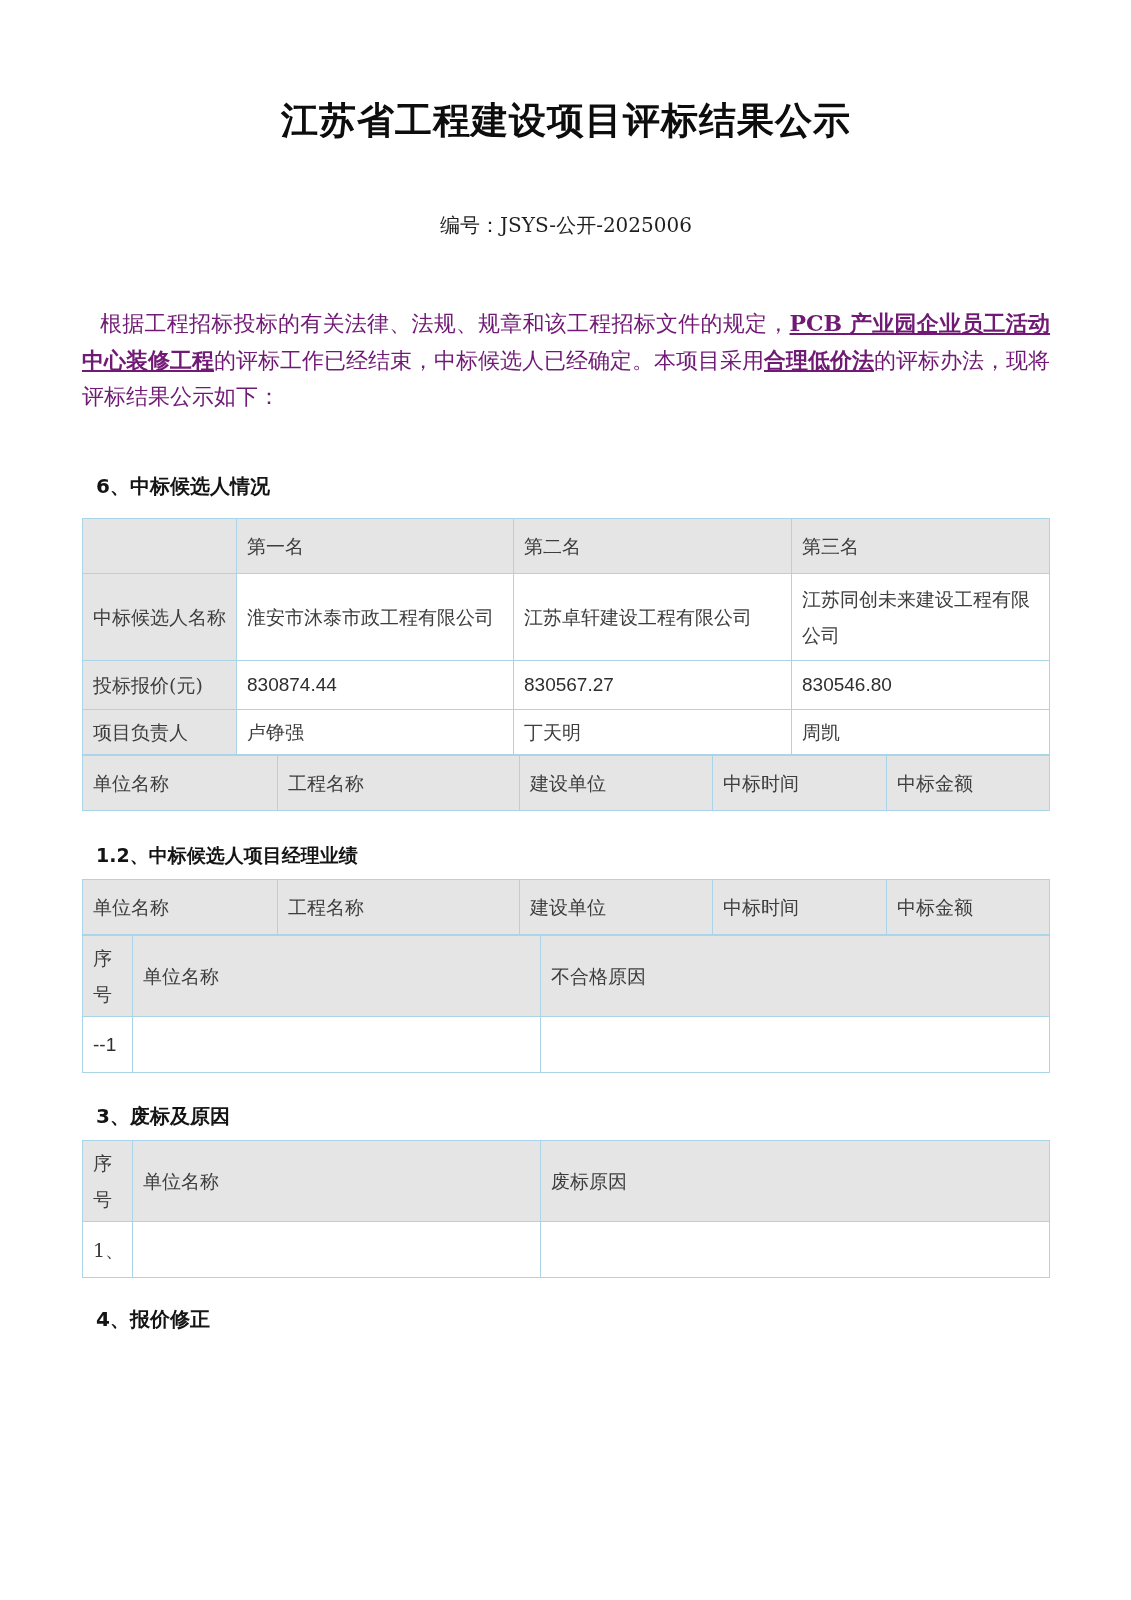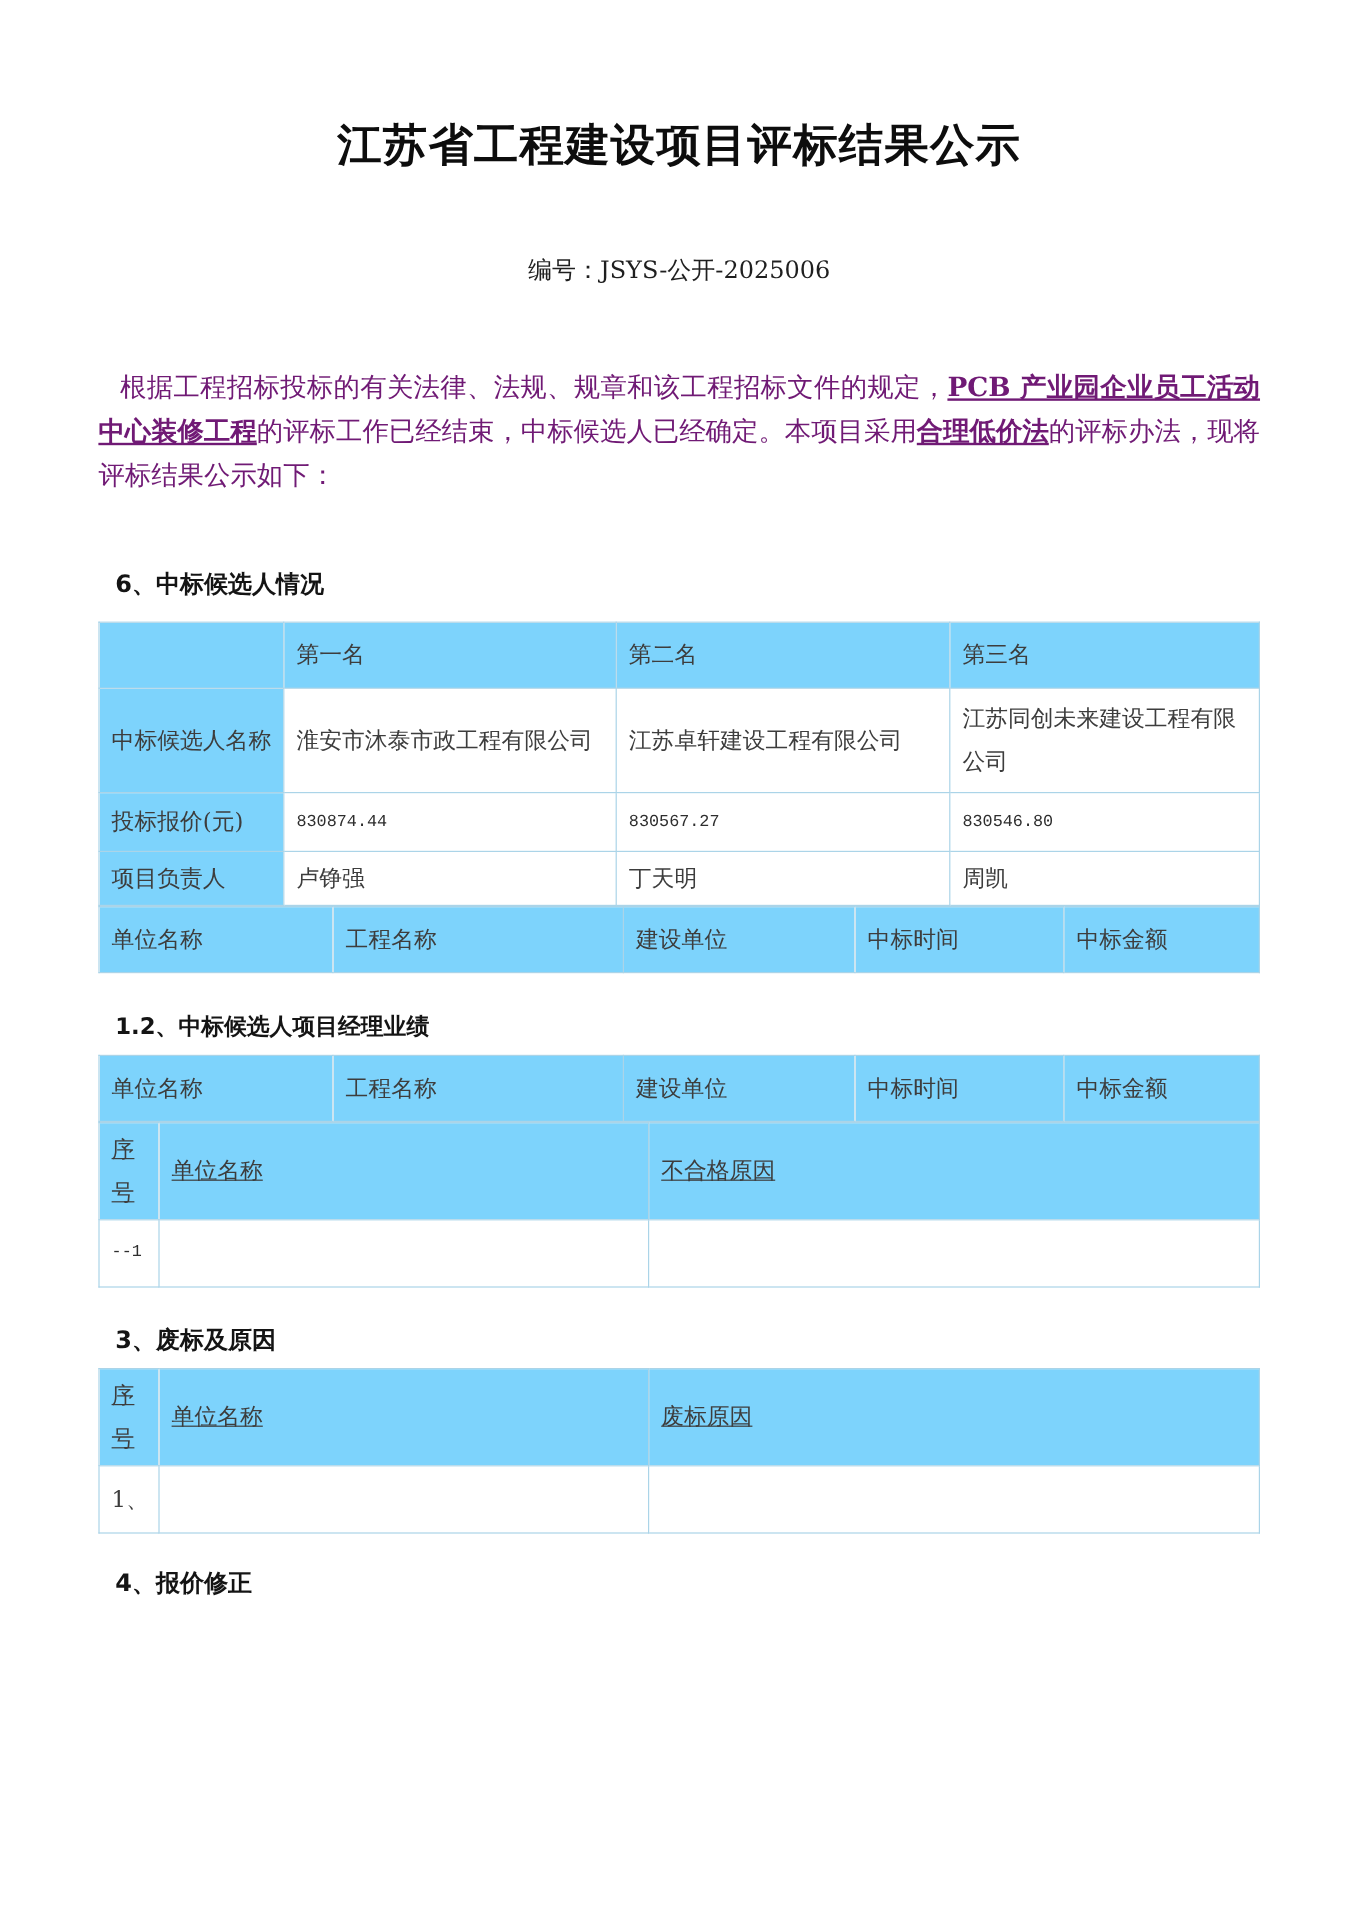"第一名" .hd { background: #7dd3fc -> #e5e5e5 }
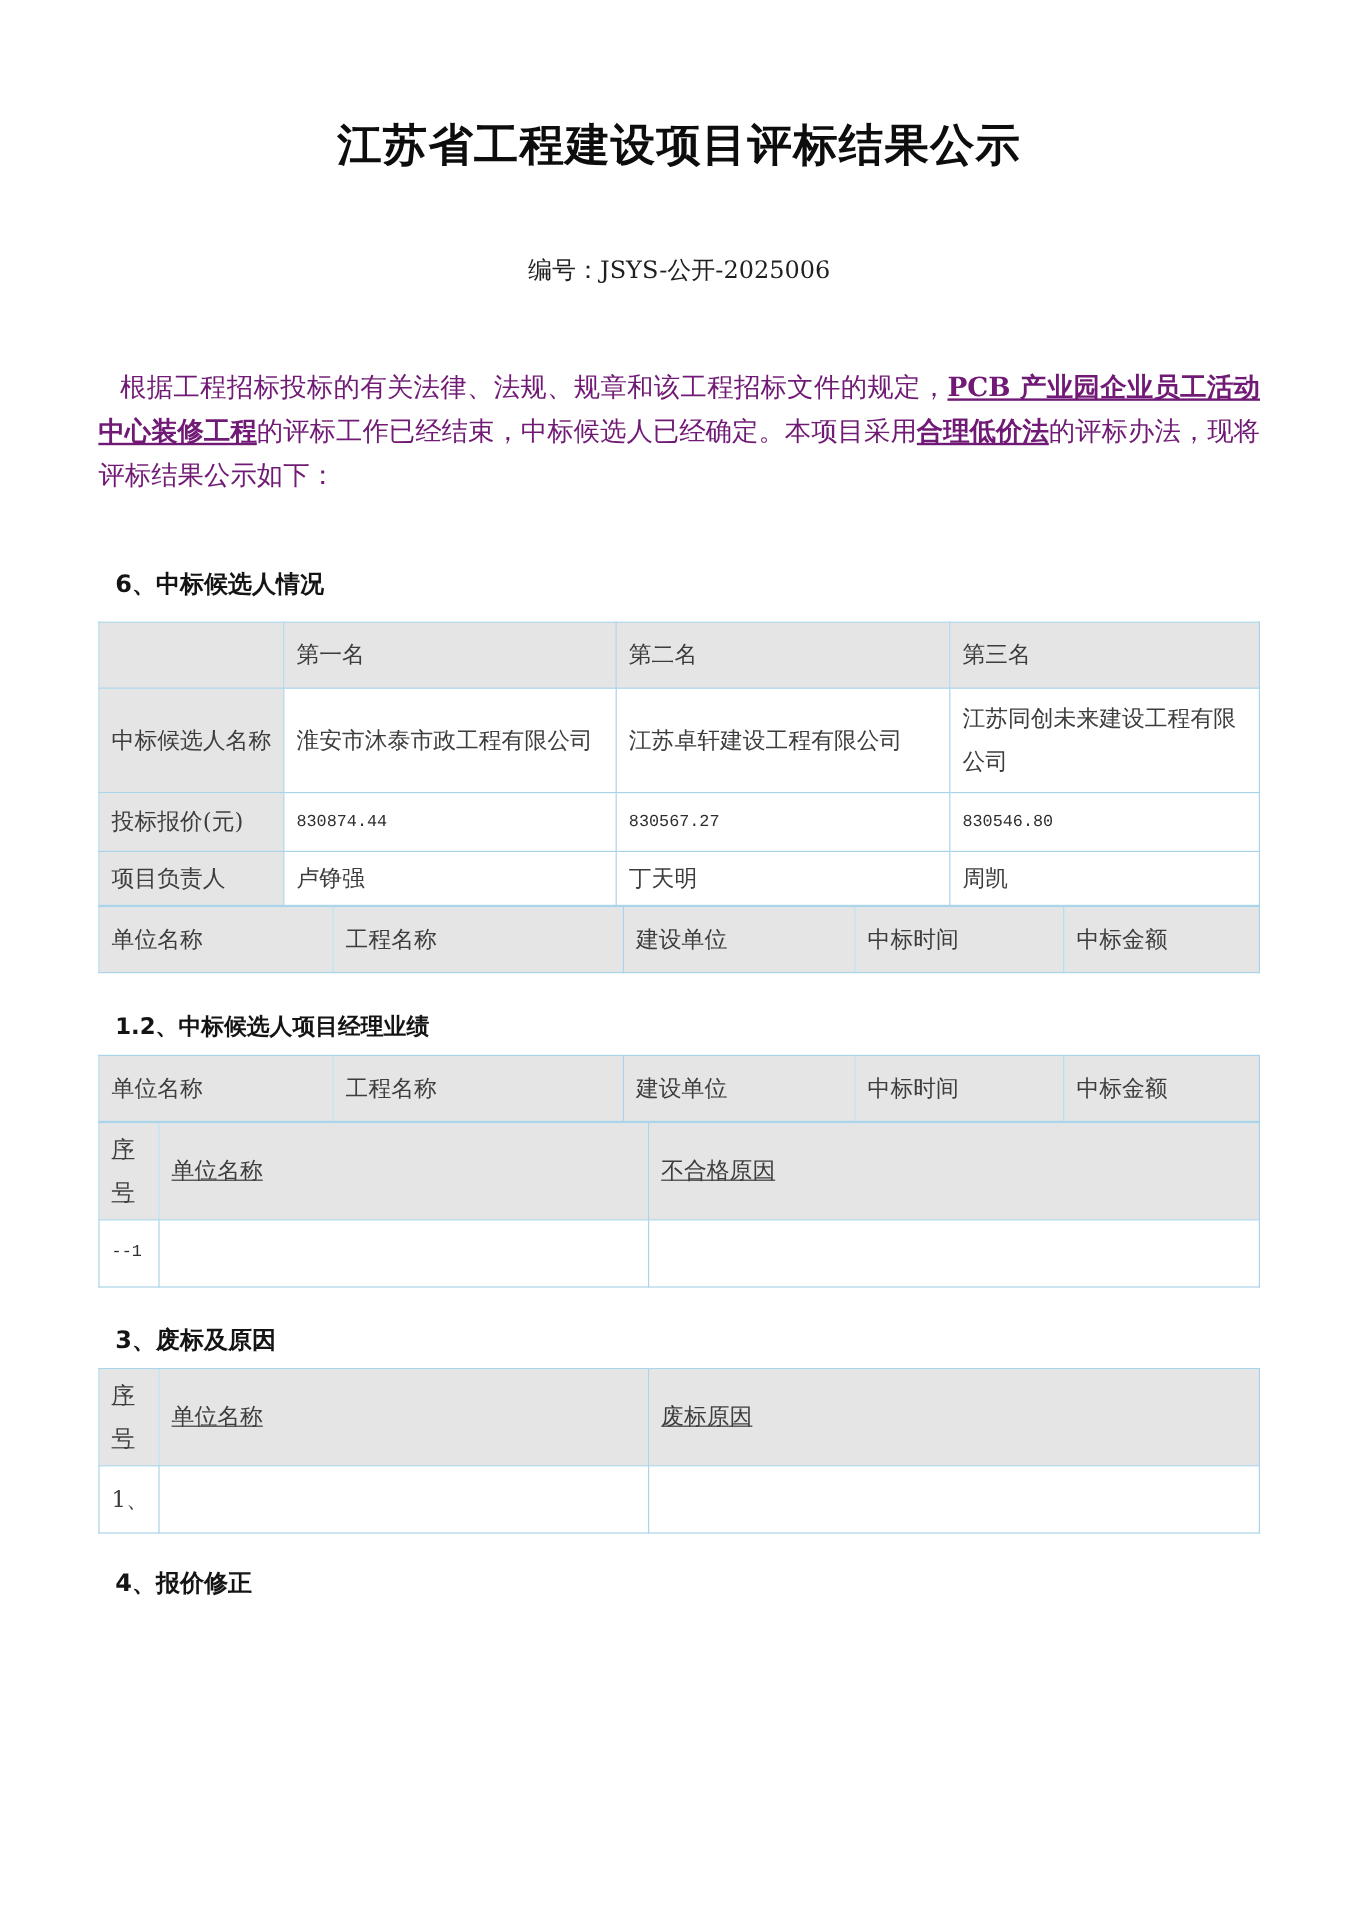"830874.44" .num { font-family: Liberation Mono, monospace -> Liberation Sans, sans-serif; font-size: 14px -> 19px }
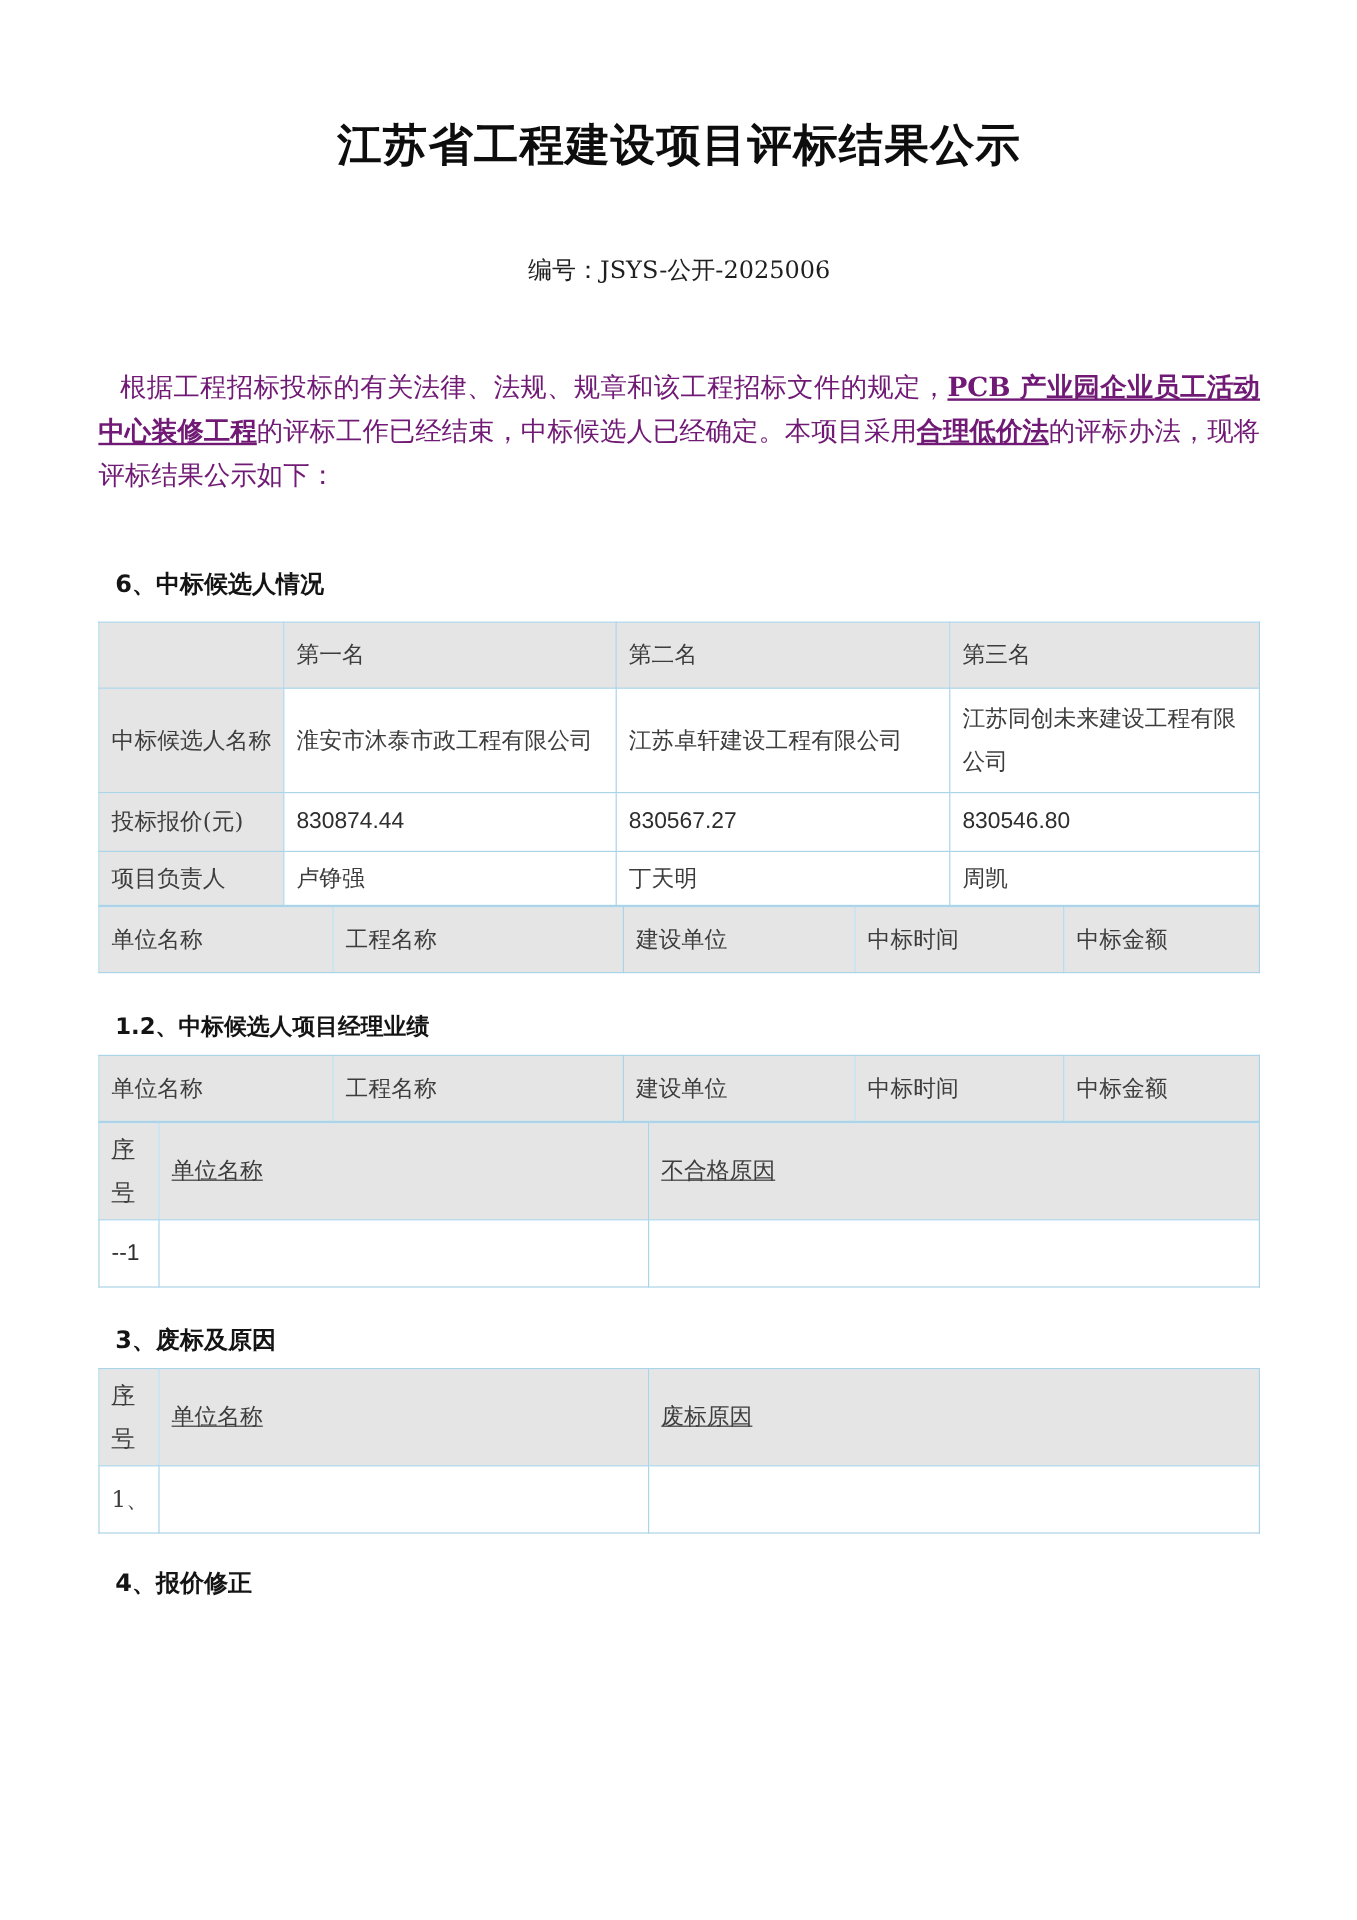"序号" .t-list tr.r-head { text-decoration: underline -> none }
